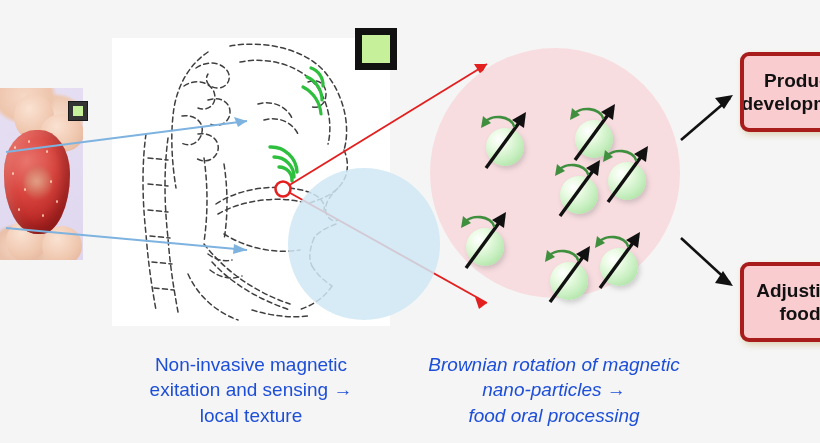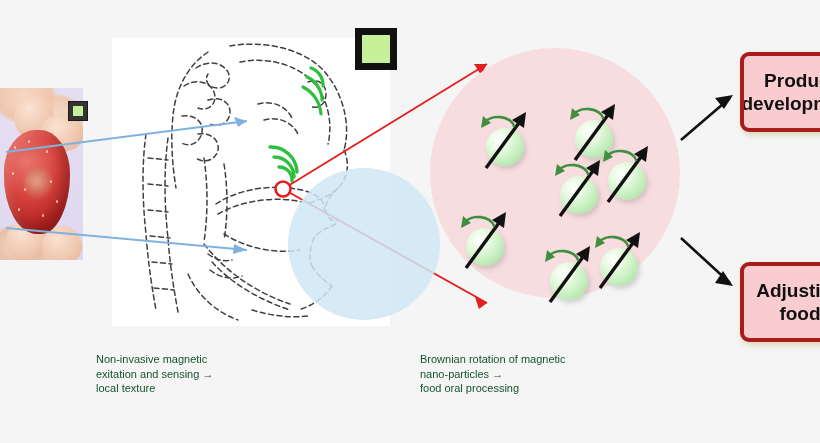"Non-invasive magnetic" .caption { color: #14532d -> #1d4ed8; font-size: 11px -> 19px; text-align: left -> center }
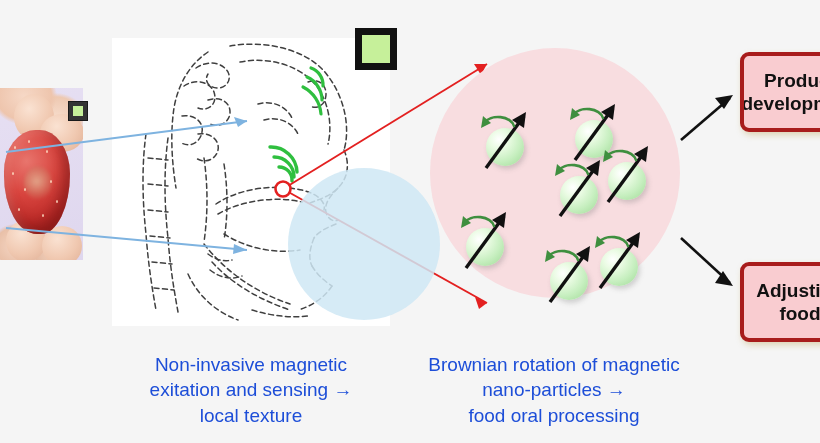"Brownian rotation of magnetic" #caption-right { font-style: none -> italic }
